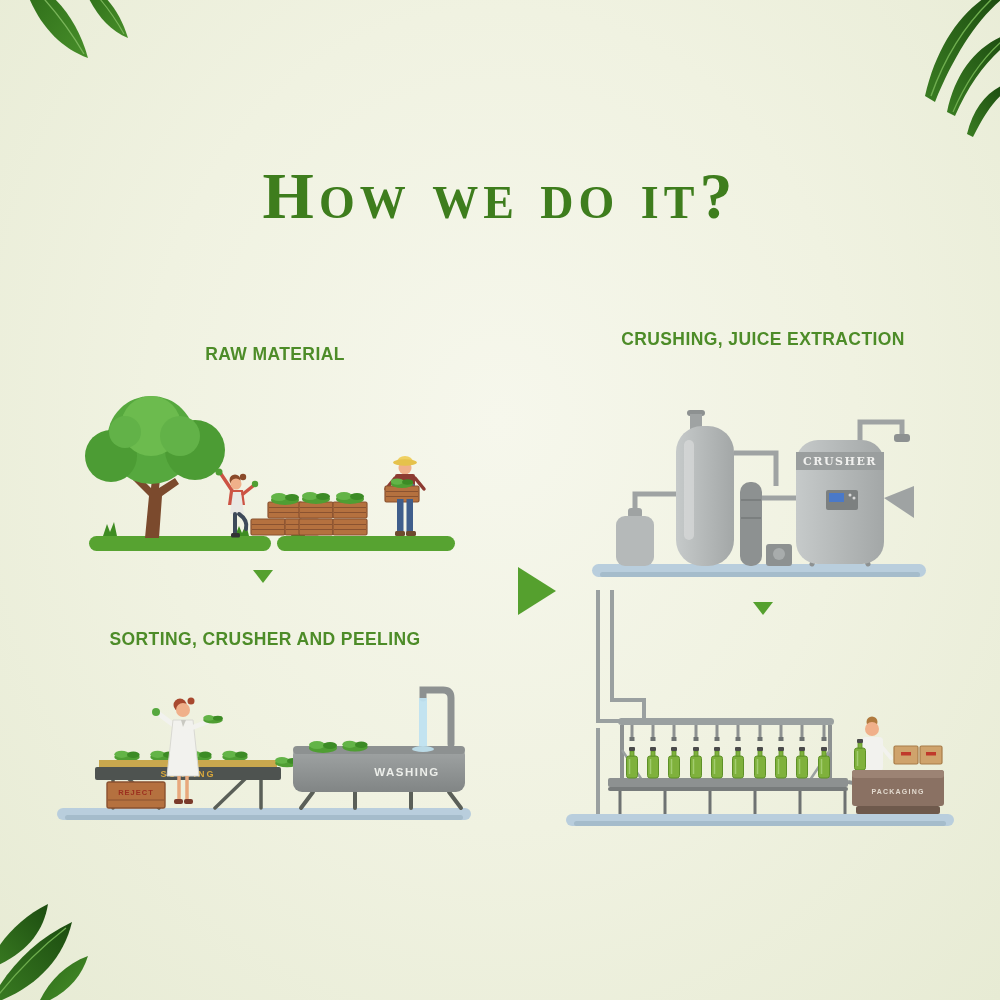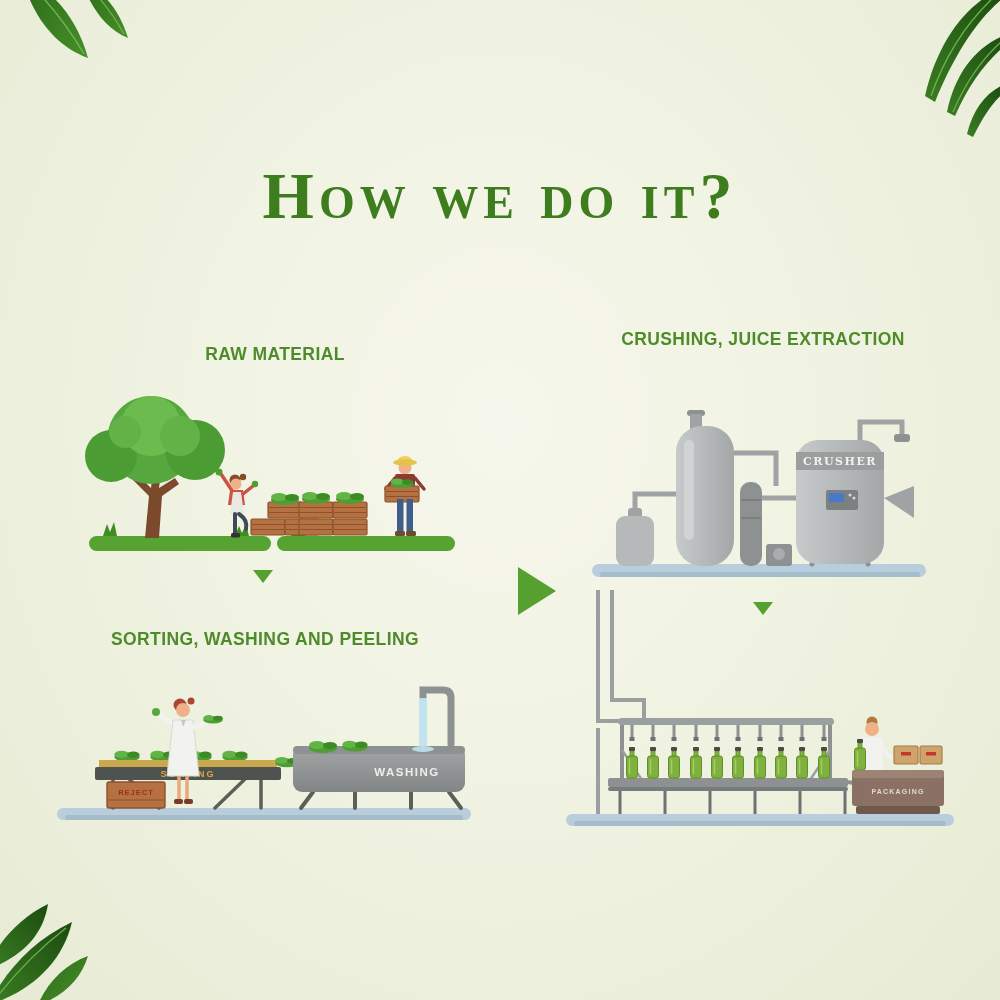"SORTING, WASHING AND PEELING" div.step-label { text: WASHING -> CRUSHER }
